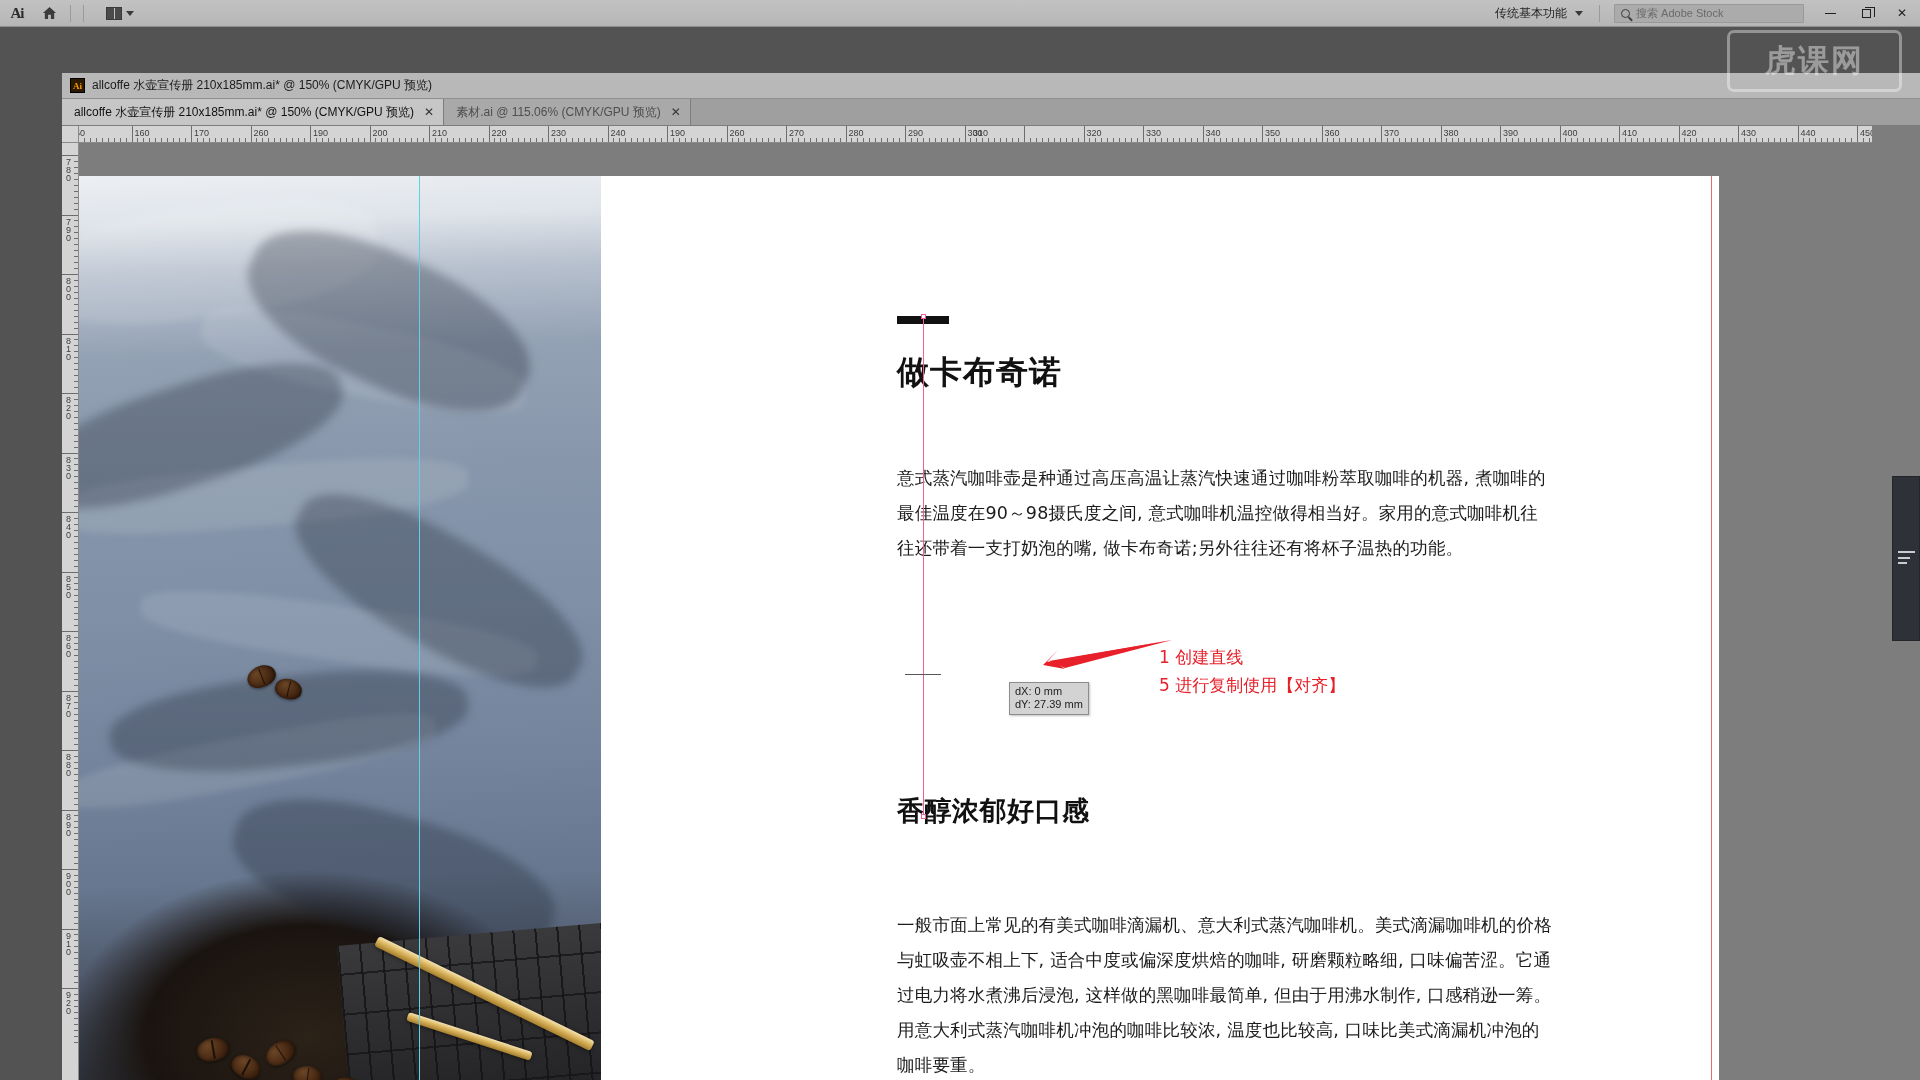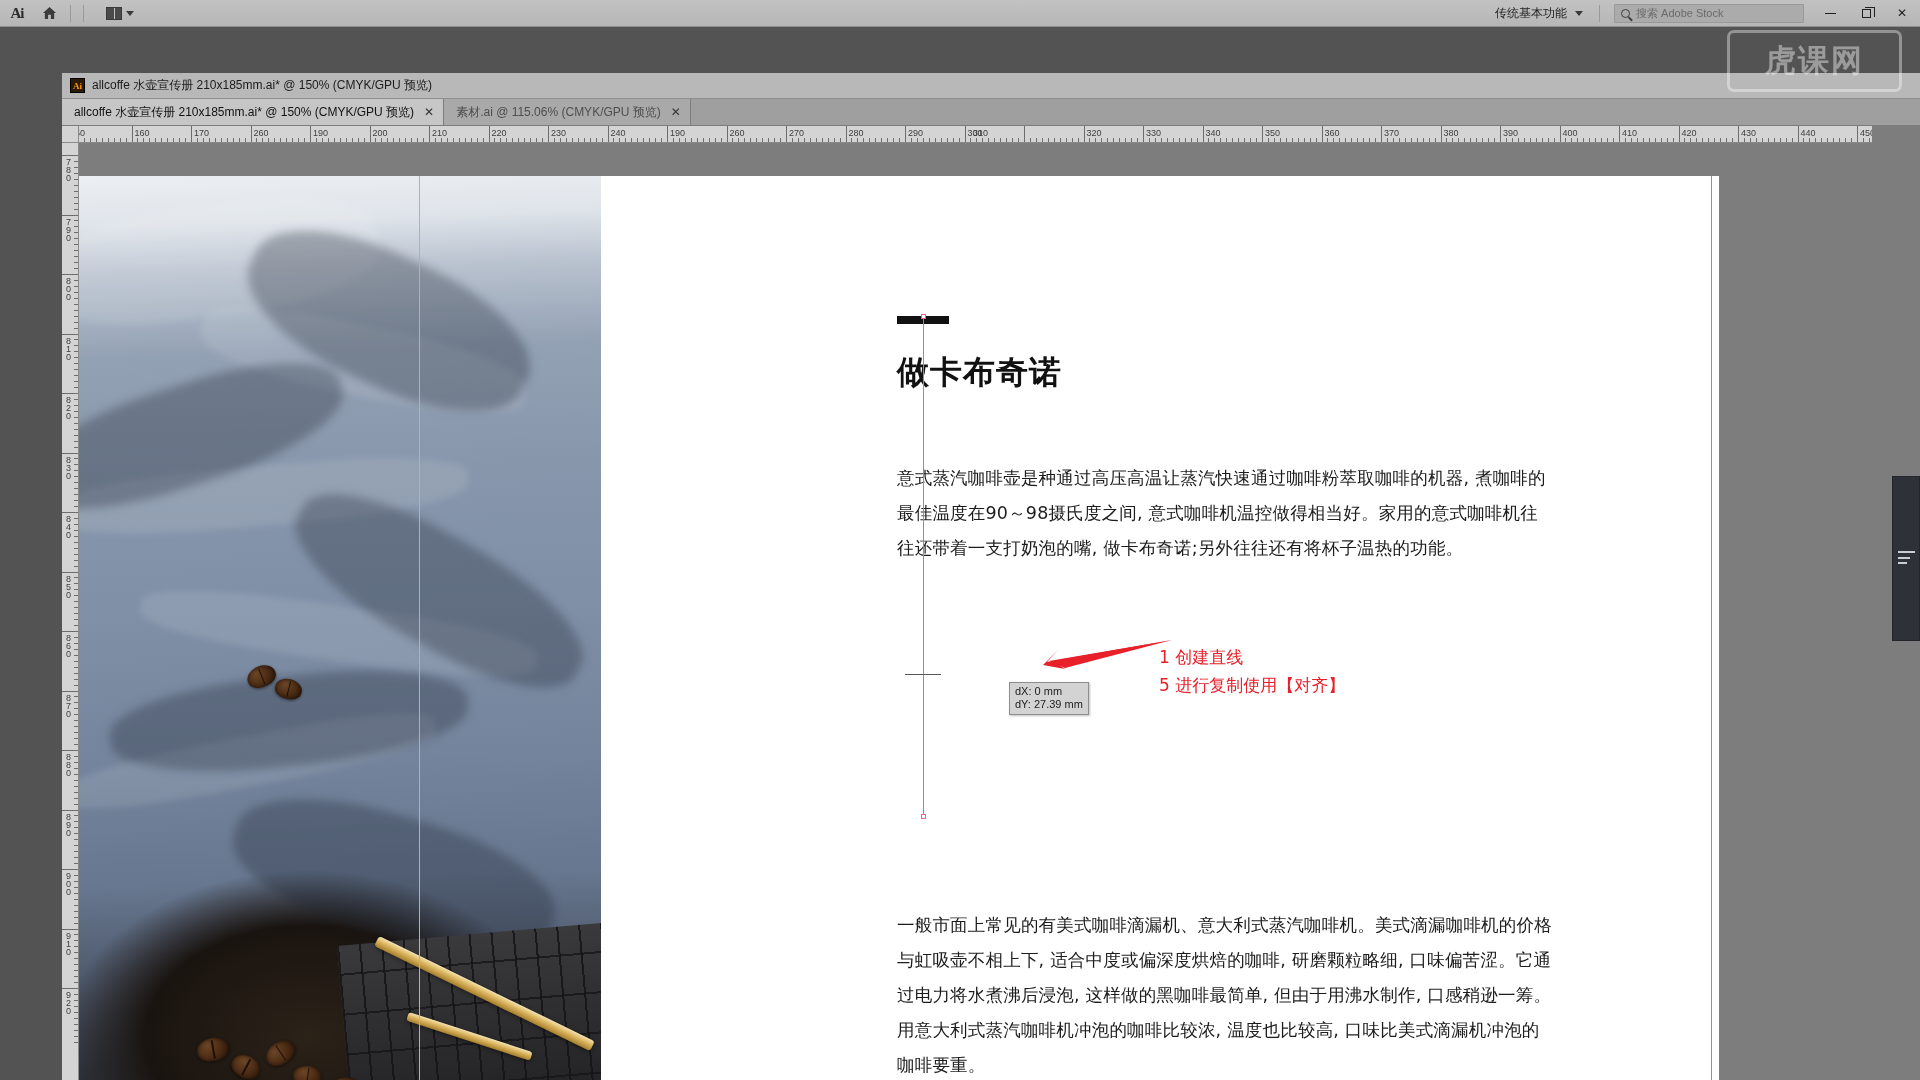"香醇浓郁好口感" div { html: none -> <div>香醇浓郁好口感</div> }
